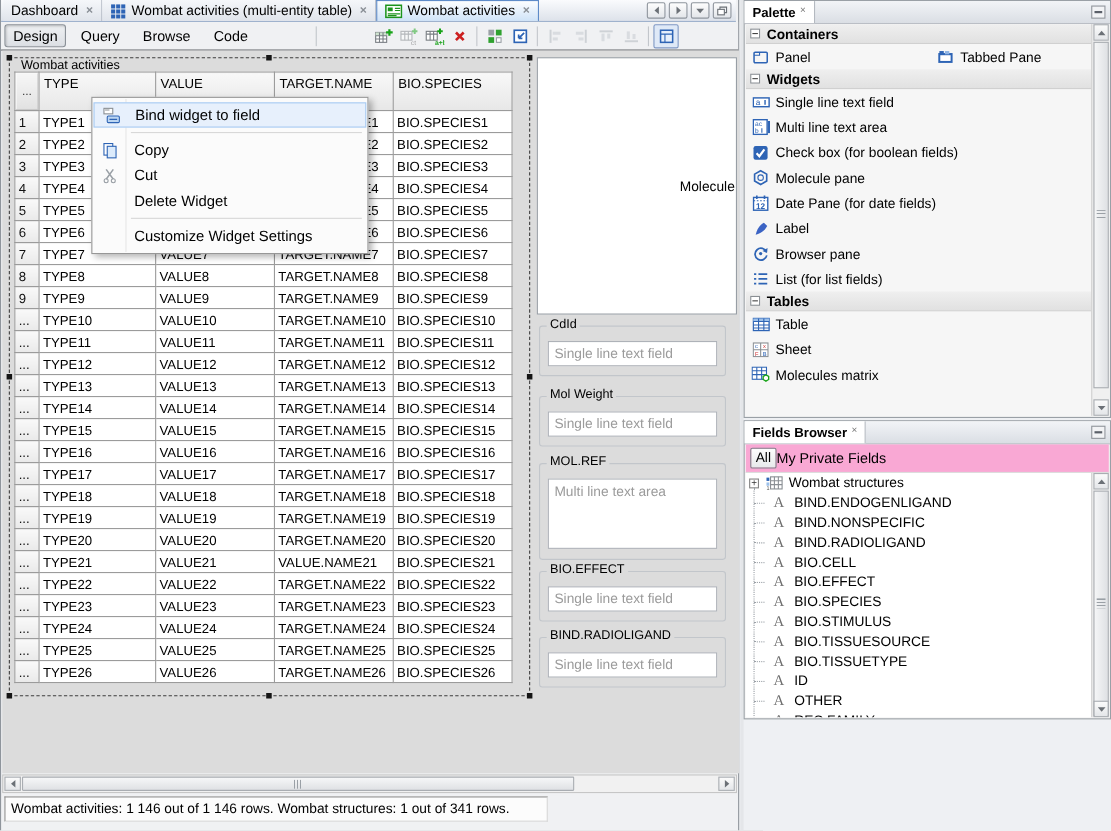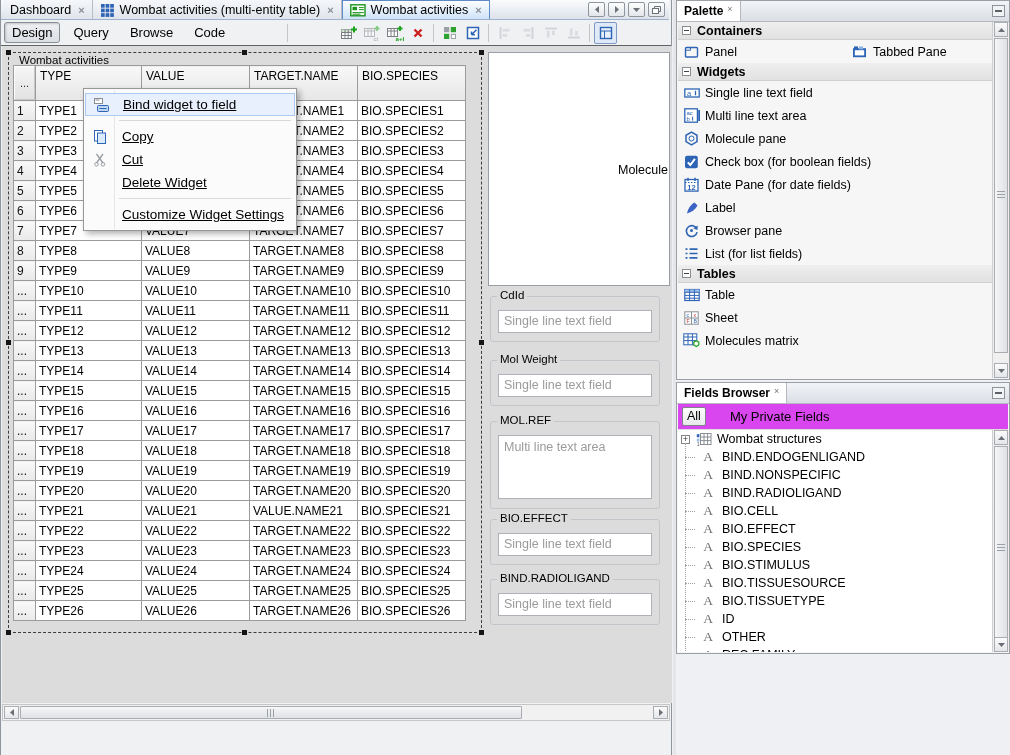"Bind widget to field" .ctx-menu { text-decoration: underline -> none; width: 214px -> 252px }
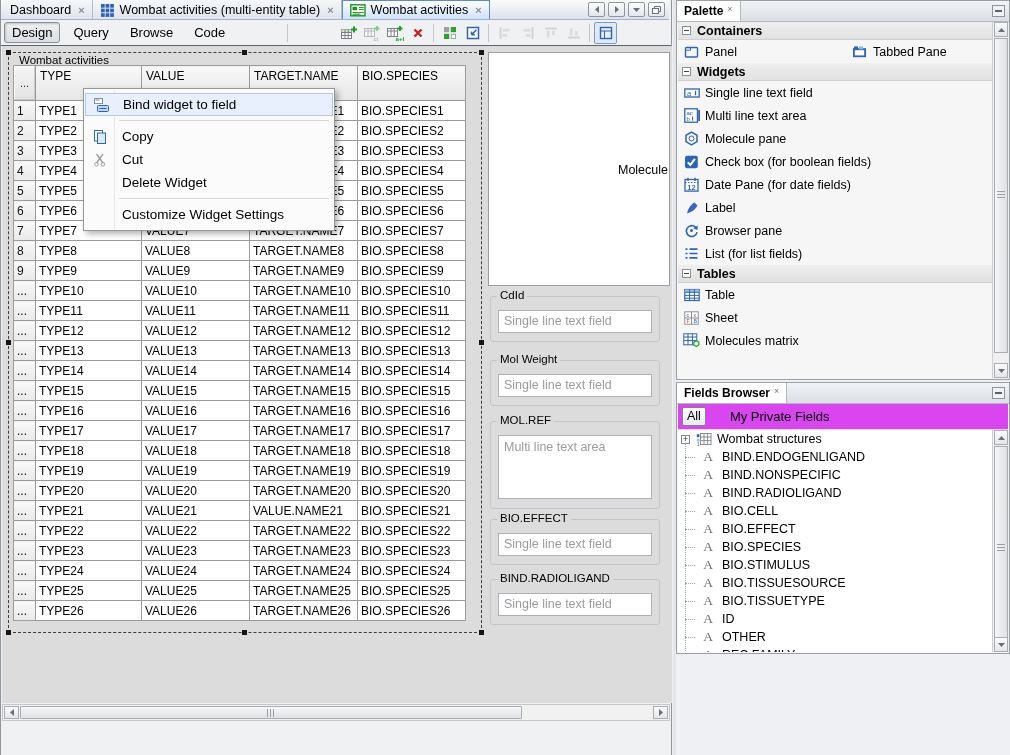"Molecule pane" div.pal-item { order: before "Check box (for boolean fields)" -> after "Check box (for boolean fields)" }
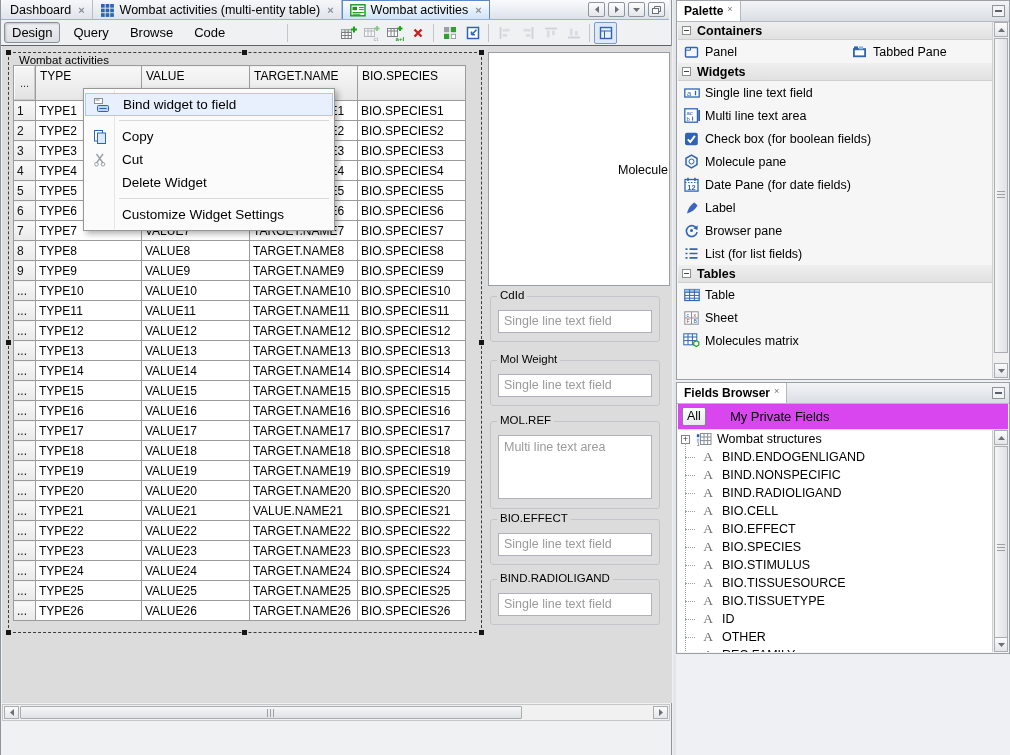"All" .filter-row { background: #d946ef -> #f9a8d4; gap: 24px -> 0 }
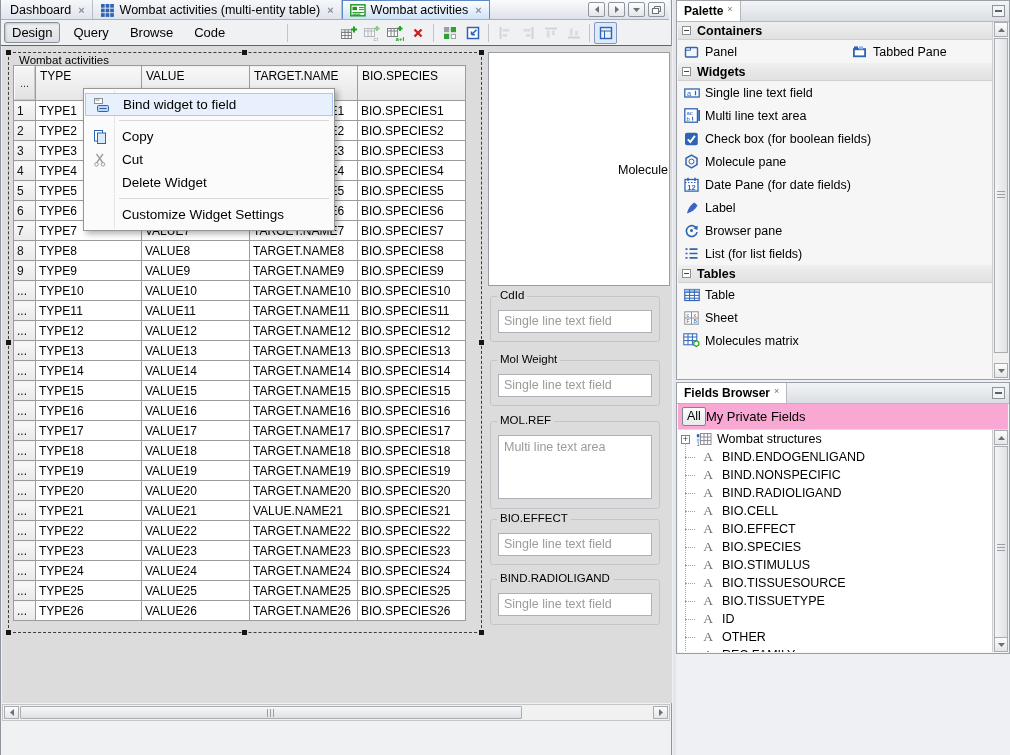"Wombat activities: 1 146 out" div.statusbox { html: none -> <div>Wombat activities: 1 146 out of 1 146 rows. Wombat structures: 1 out of 341 rows.</div> }
